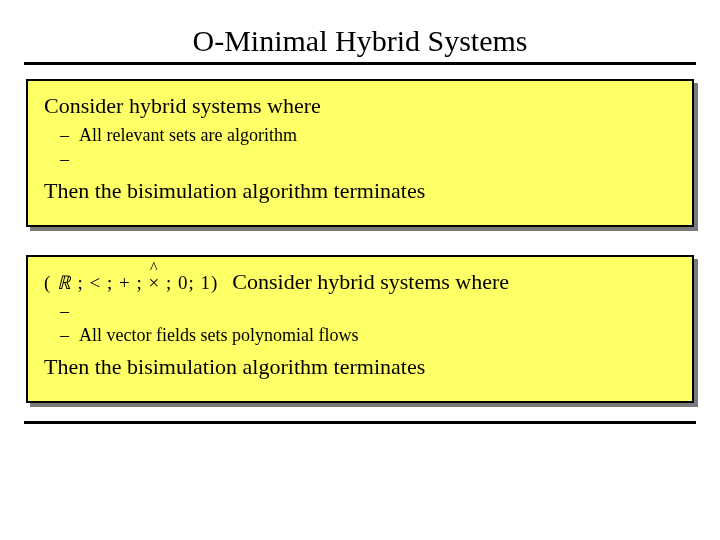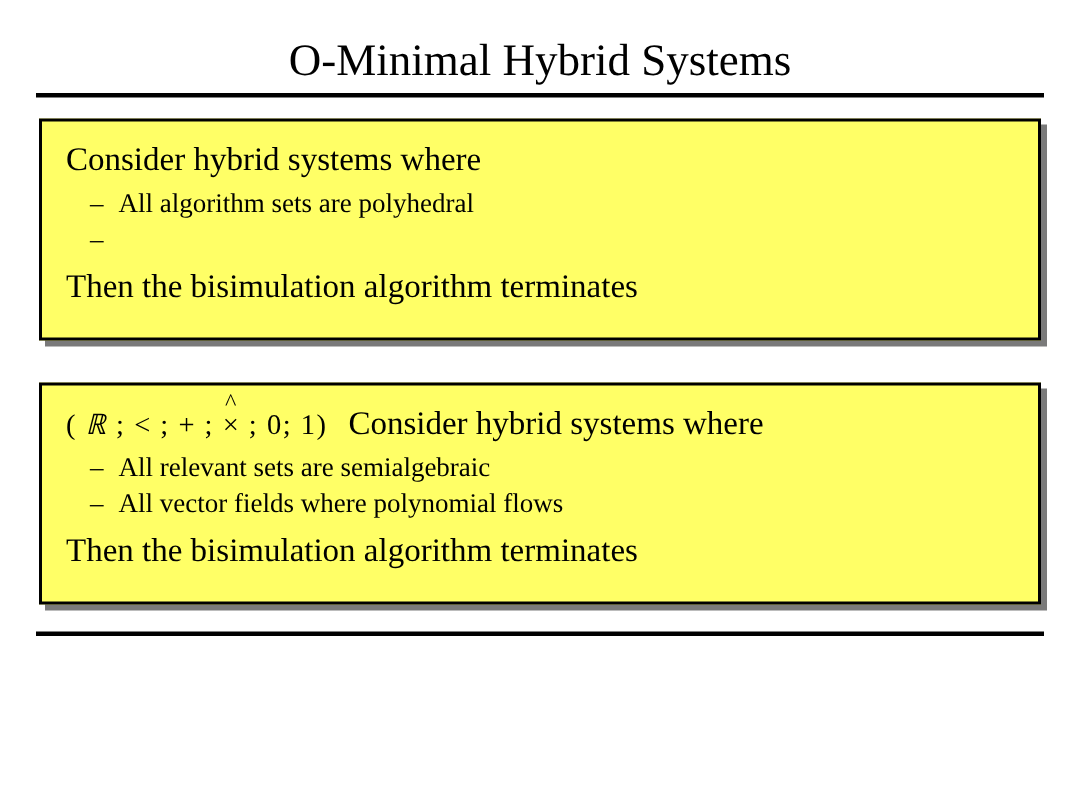"All algorithm sets are polyhedral" span { text: algorithm sets are polyhedral -> relevant sets are algorithm }
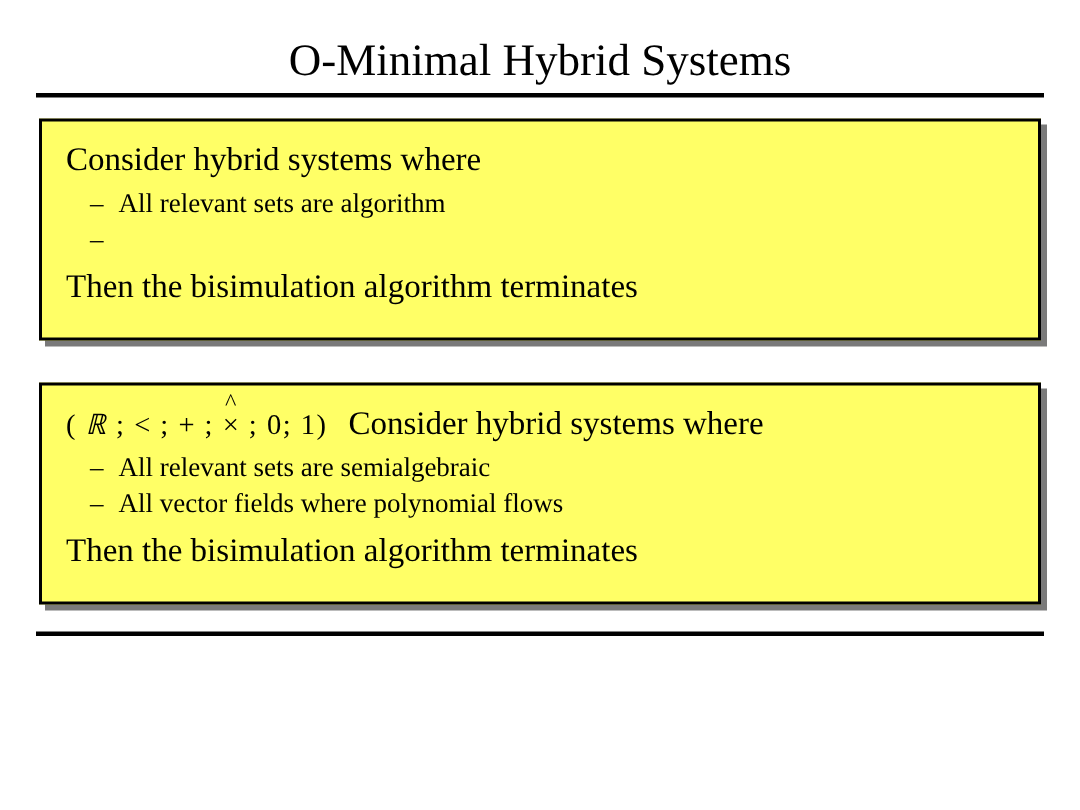"All relevant sets are semialgebraic" span { html: <span>All relevant sets are semialgebraic</span> -> none }
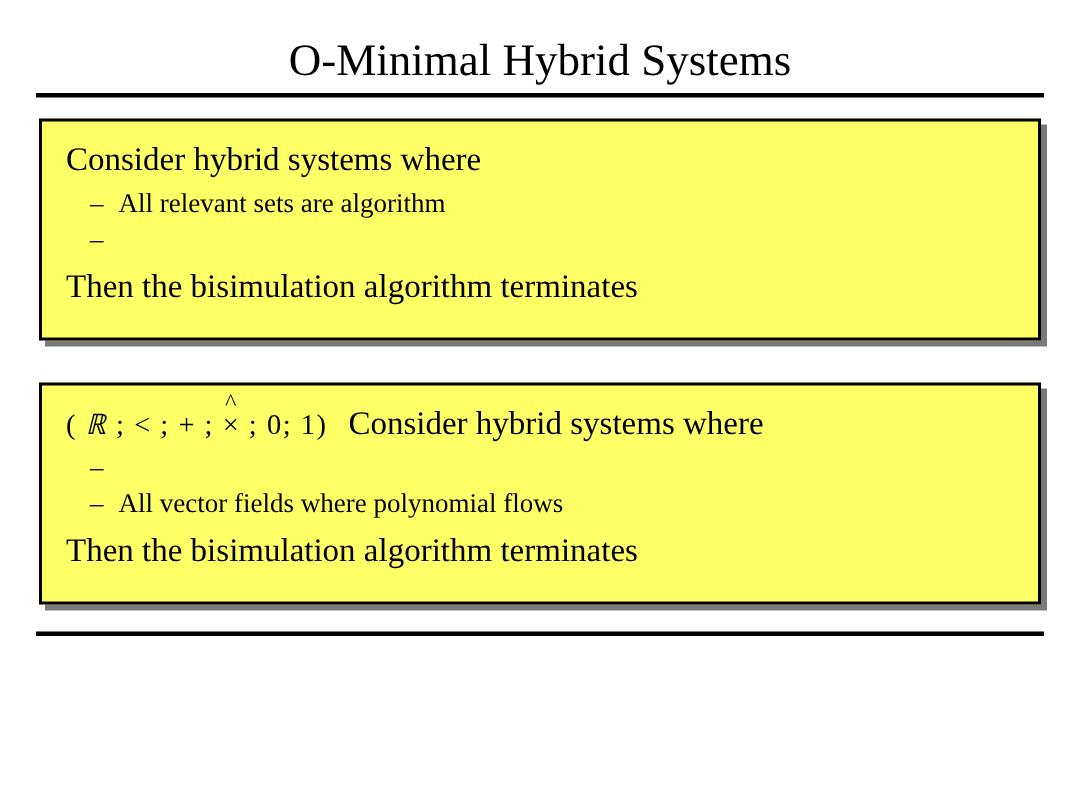"All vector fields where polynomial" span { text: where -> sets }
